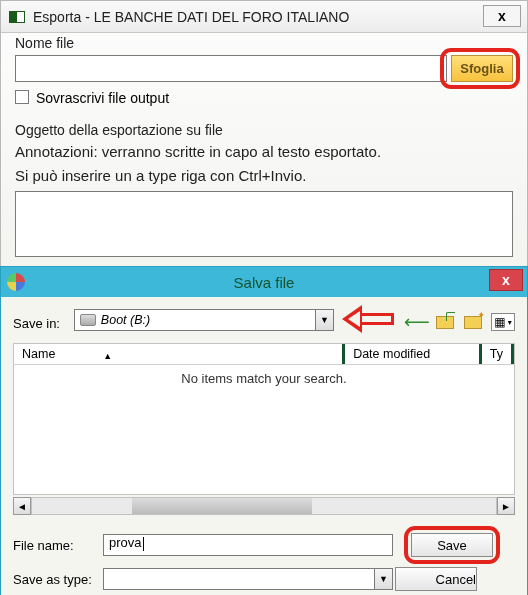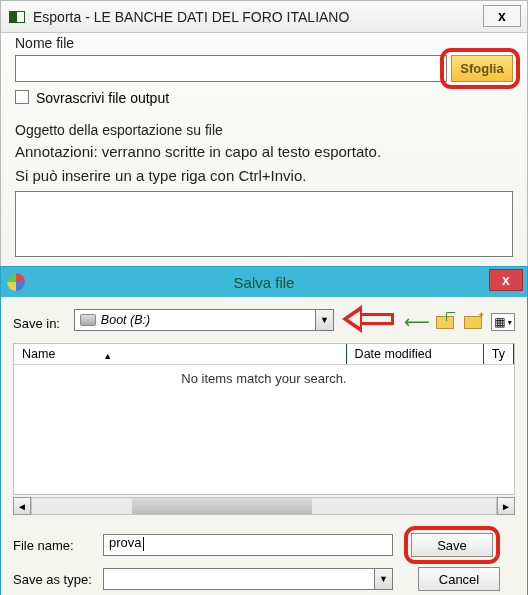"Name" .col { border-right: 1px solid #14532d -> 3px solid #14532d }
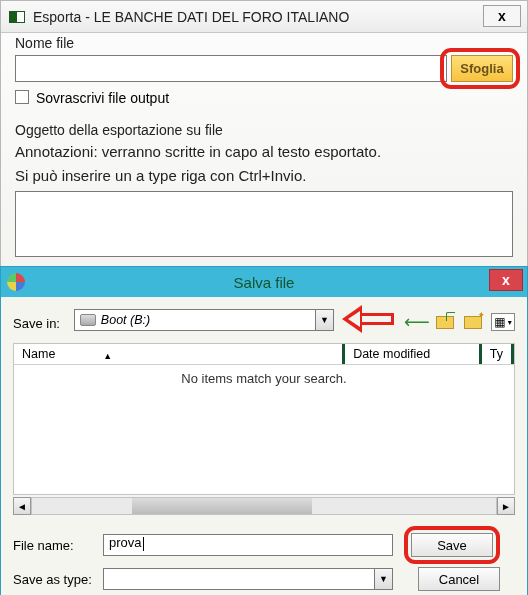"Cancel" .btn-cancel { margin-left: 25px -> 2px; text-align: none -> right }
